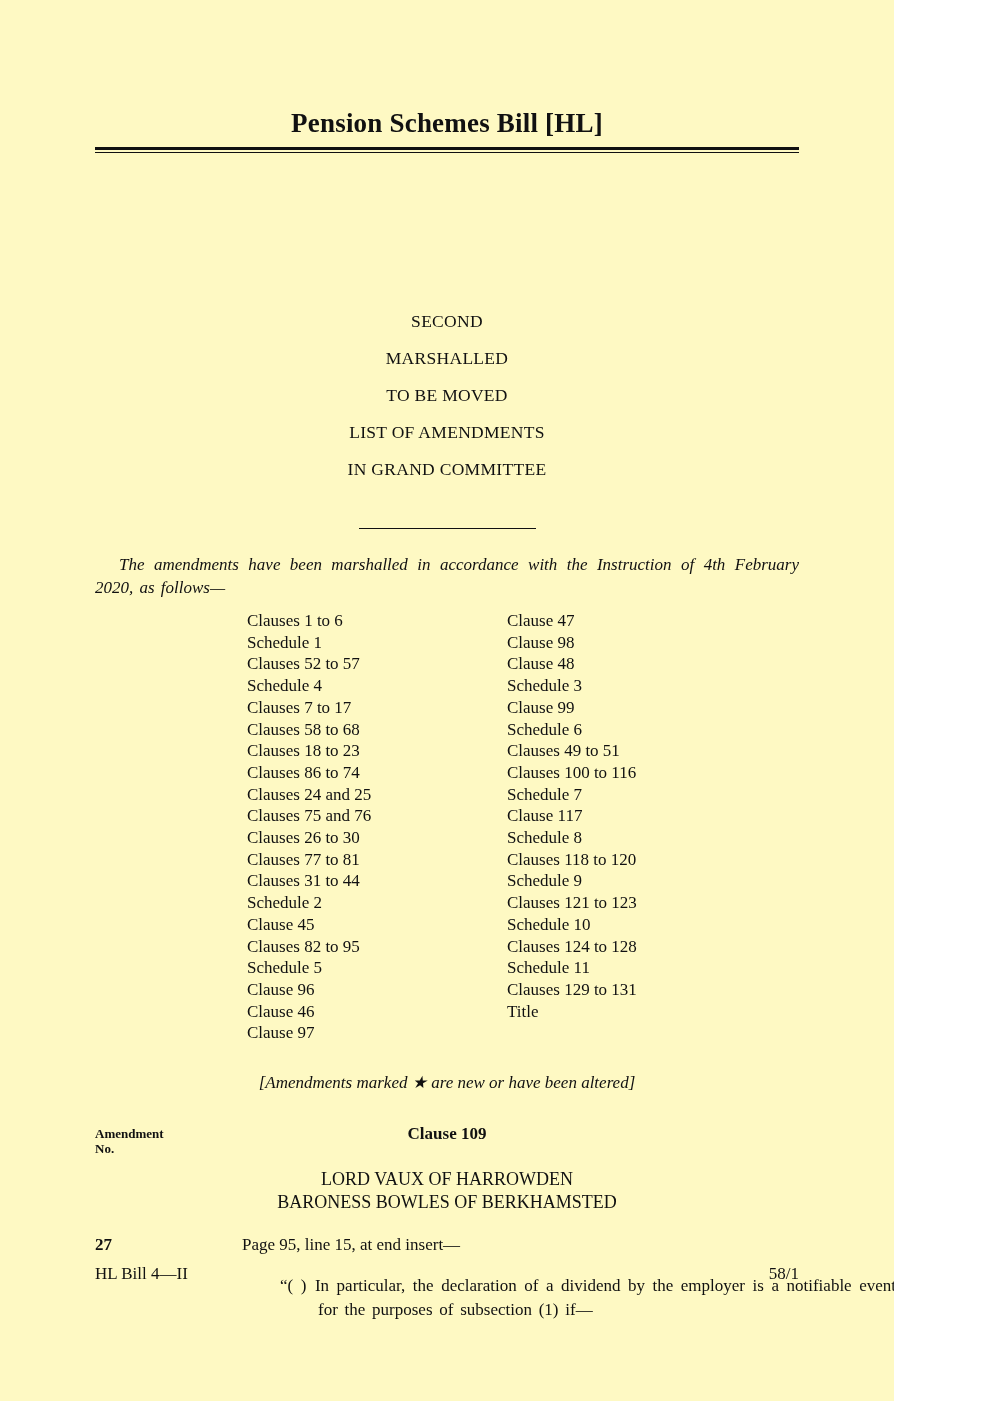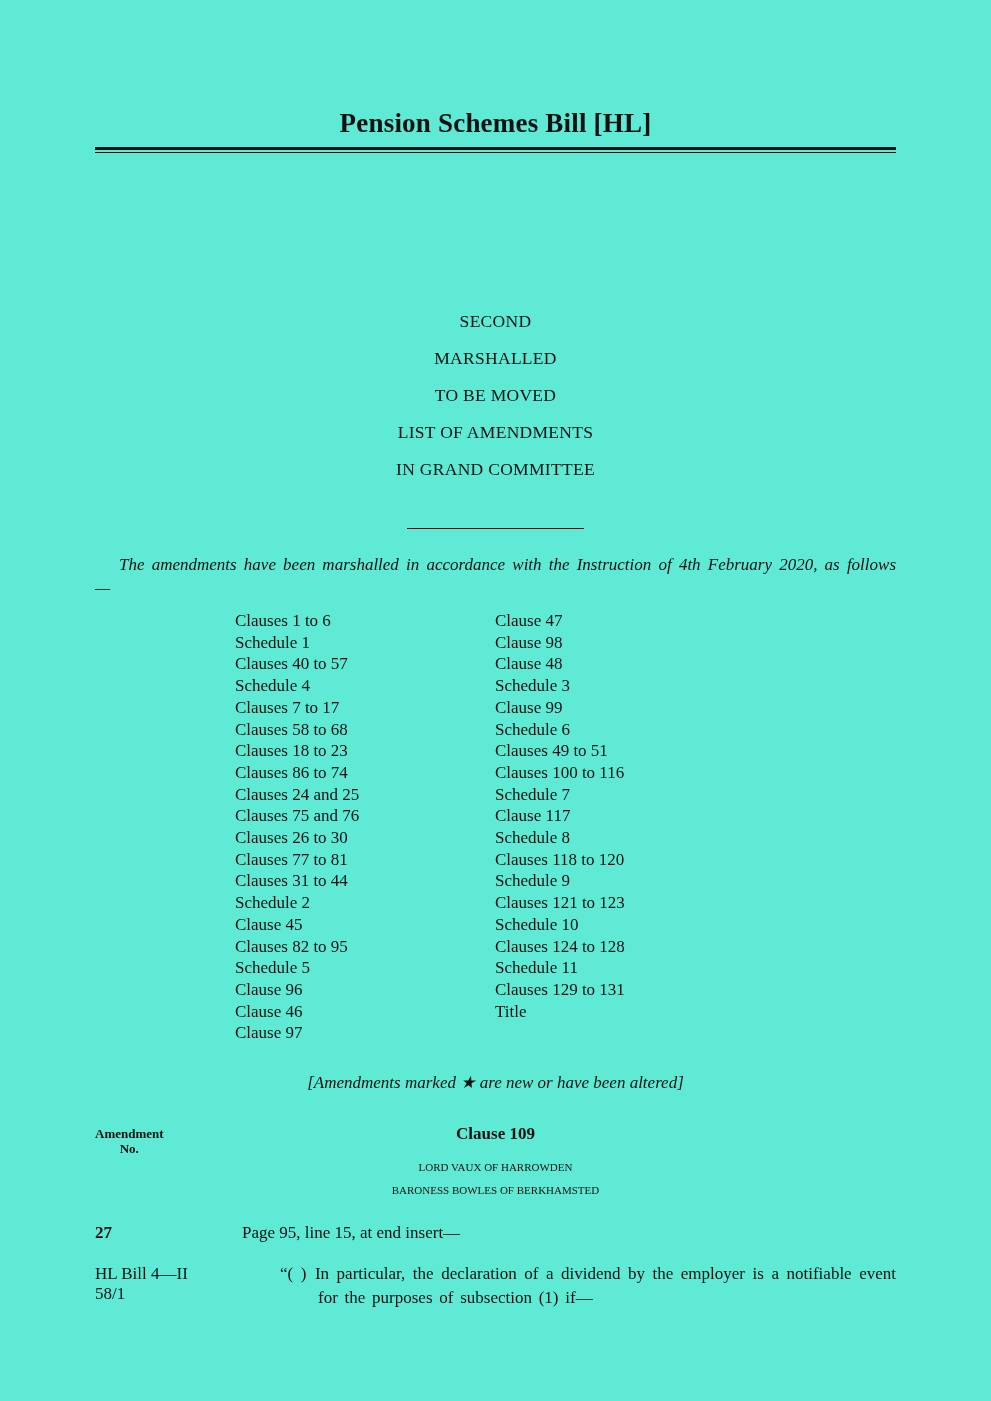"Pension Schemes Bill [HL]" .page { background: #5eead4 -> #fef9c3; width: 991px -> 894px }
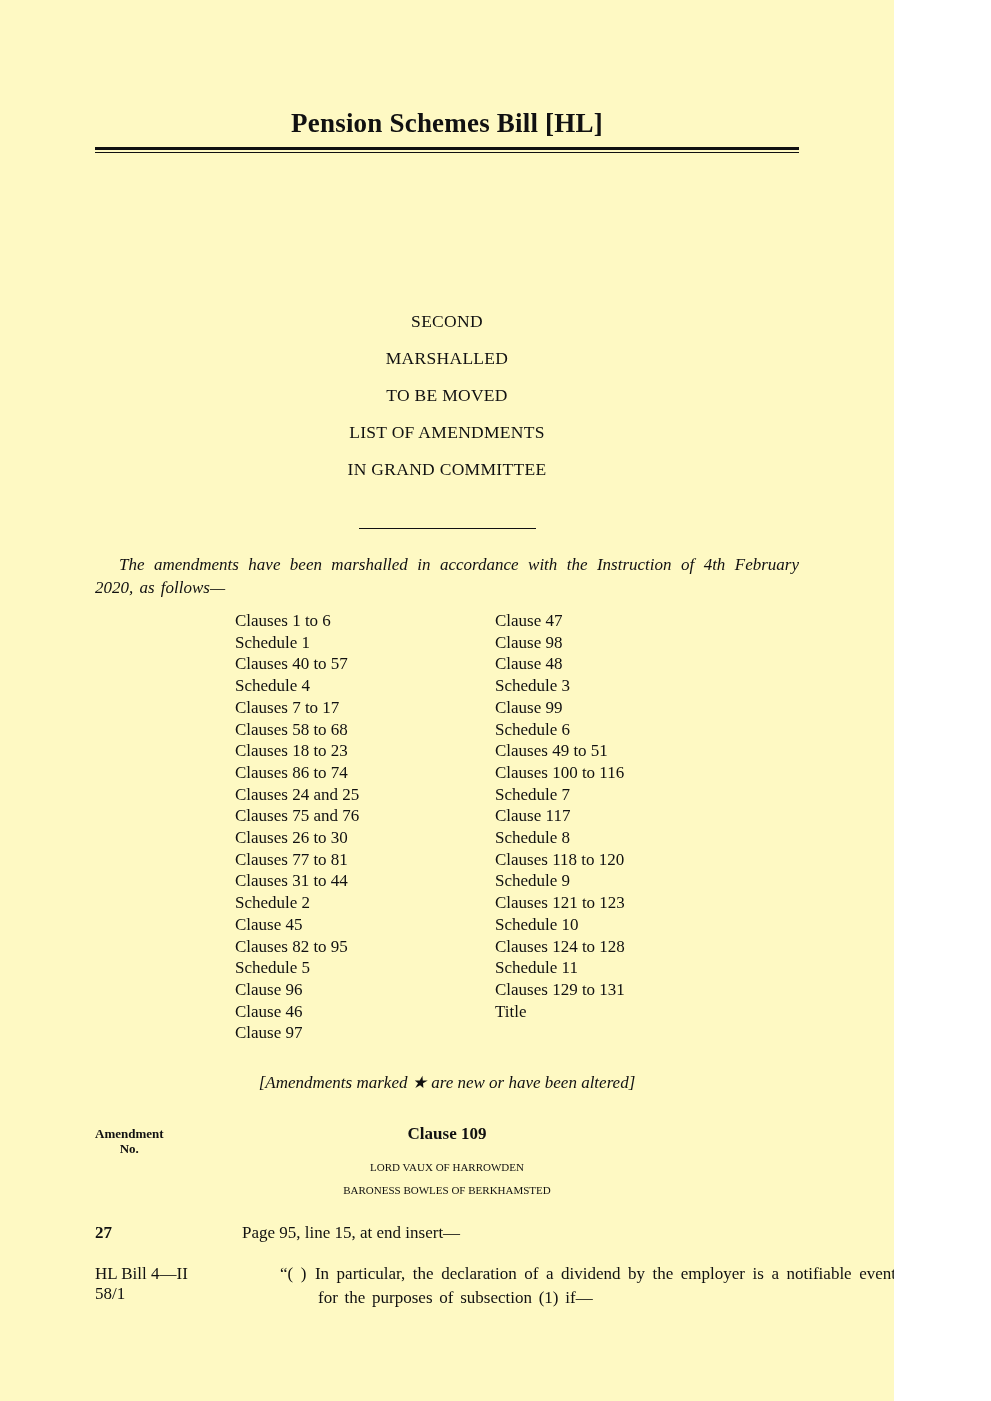"Clauses 1 to 6" .columns .col > div { margin-left: none -> 12px }
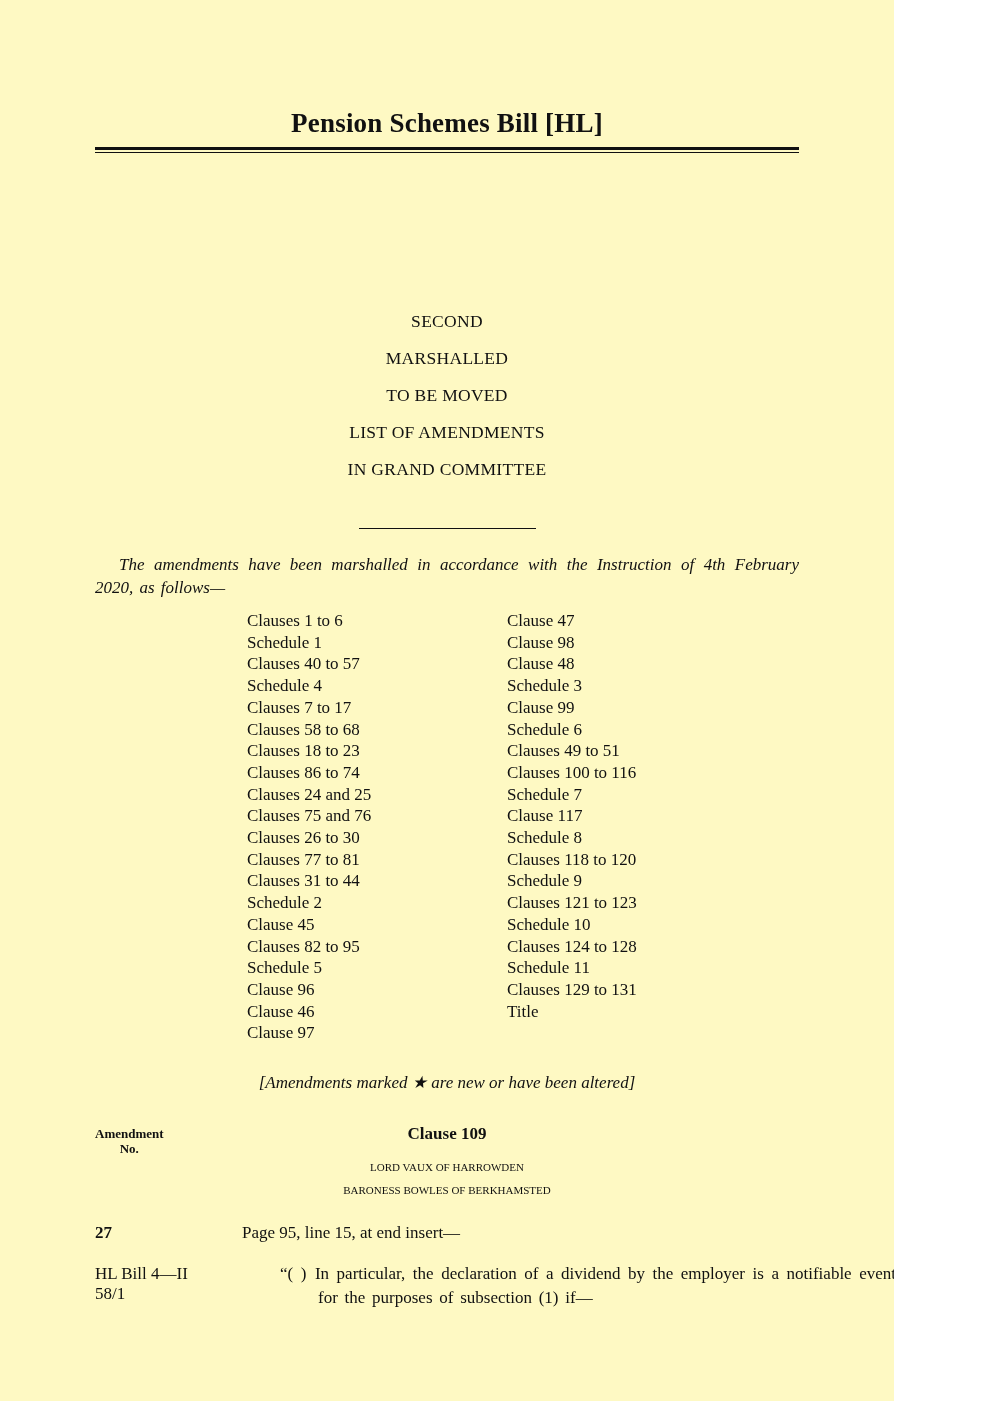"Clauses 40 to 57" div { text: 40 -> 52 }
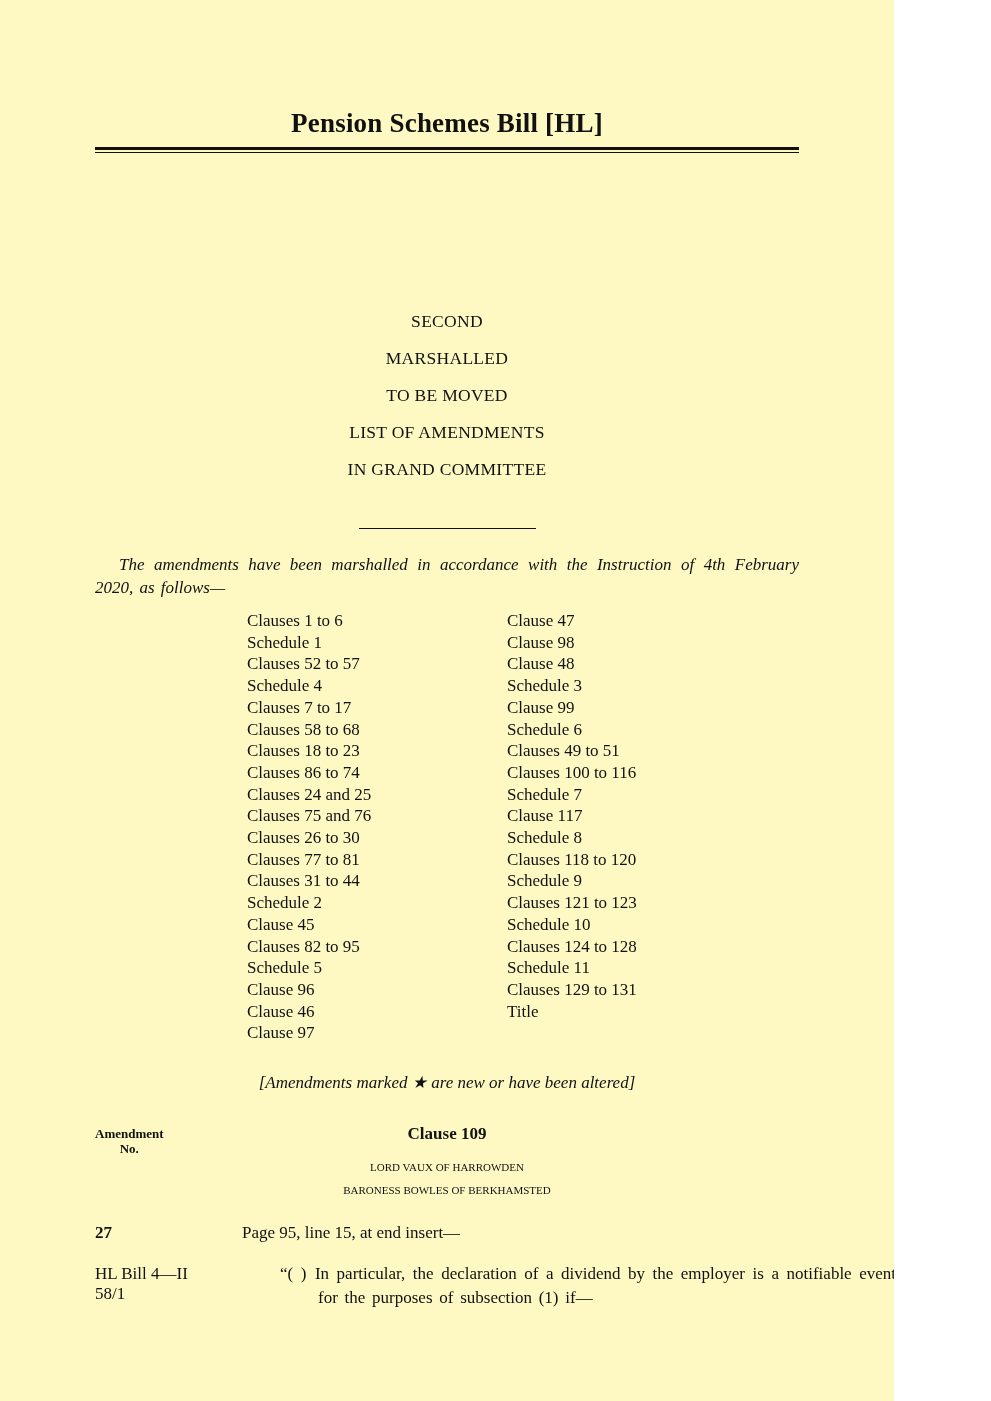"Amendment" .amendment-no-label { text-align: center -> none }
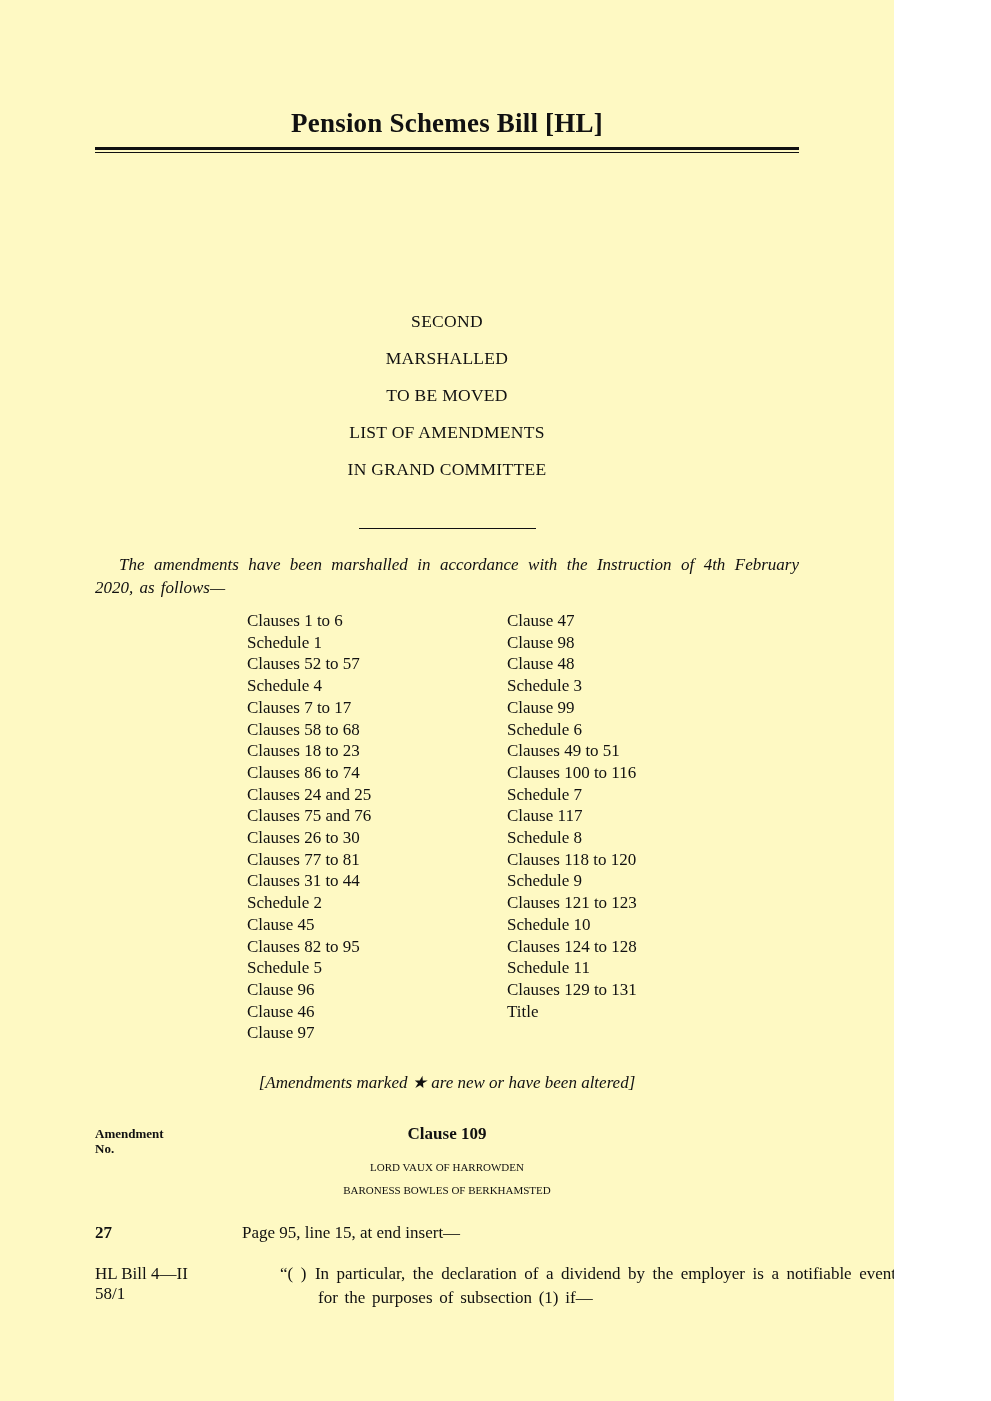"LORD VAUX OF HARROWDEN" .sponsors { font-size: 11px -> 18px; margin-top: 12px -> 24px }
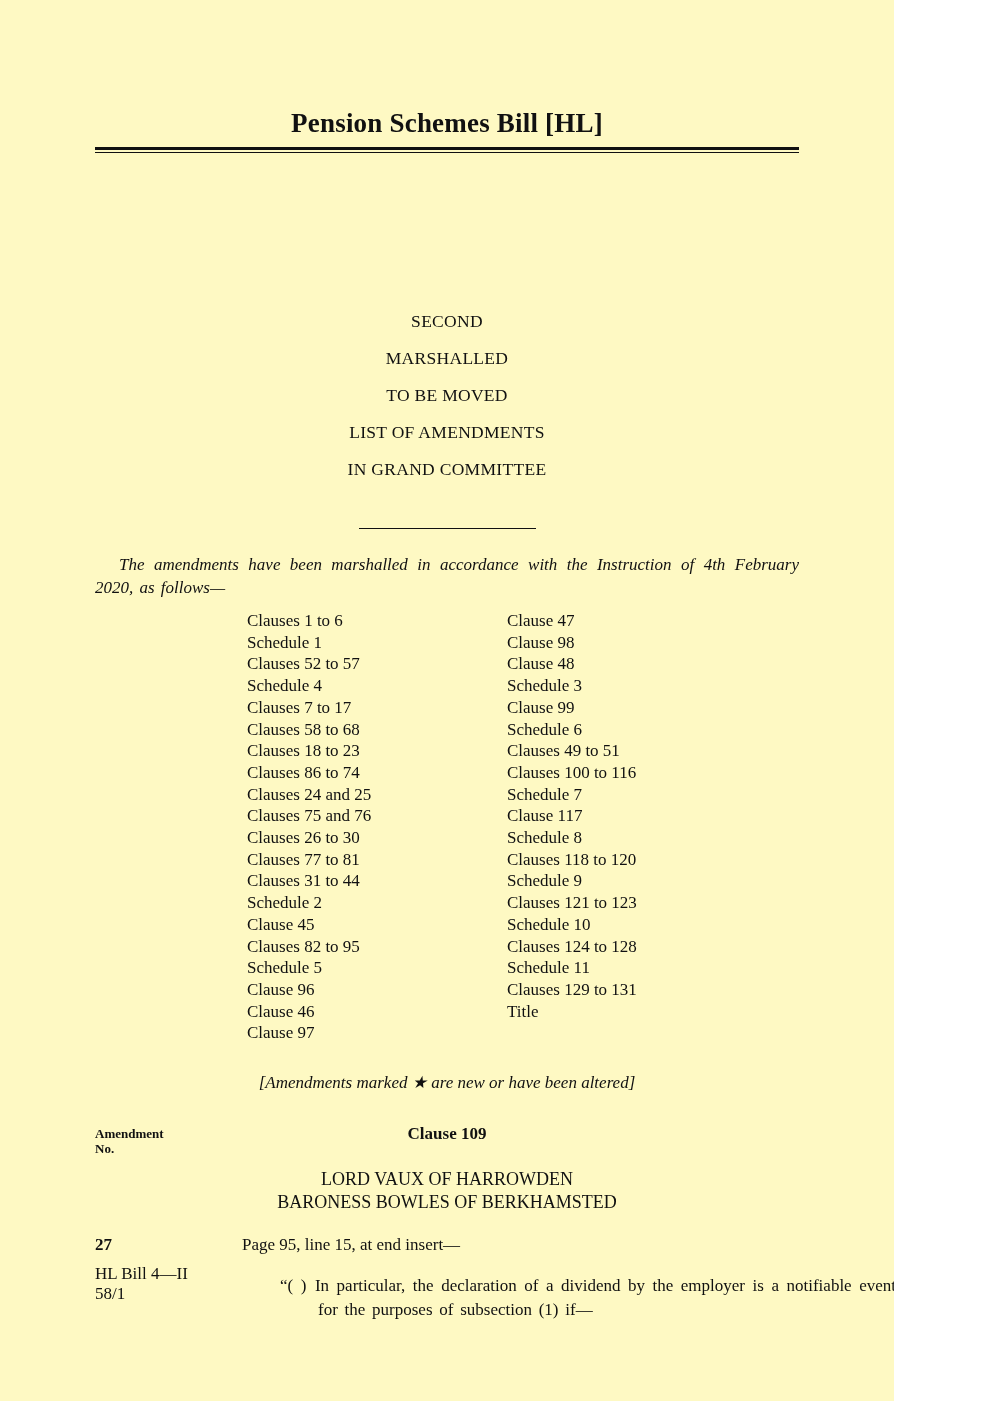"HL Bill 4—II" .footer { flex-direction: column -> none }
